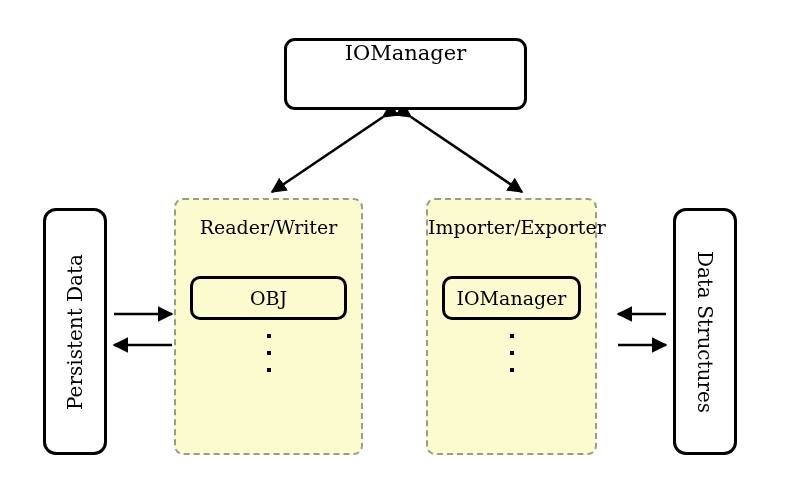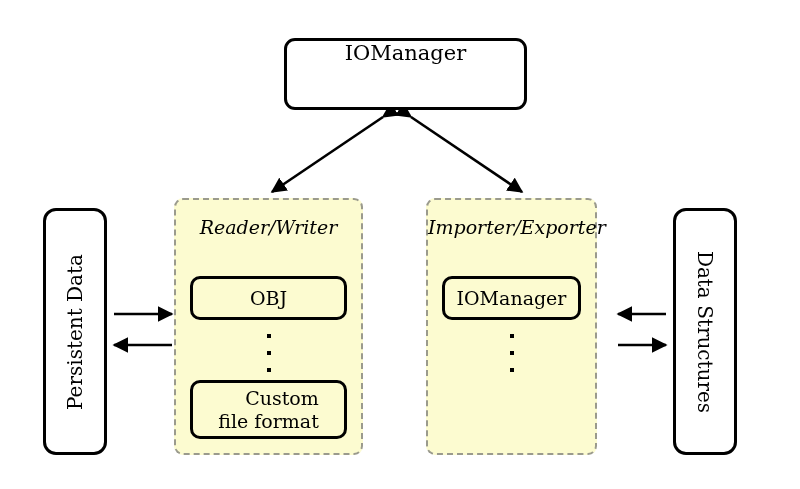"Reader/Writer" .panel-title { font-style: italic -> none }
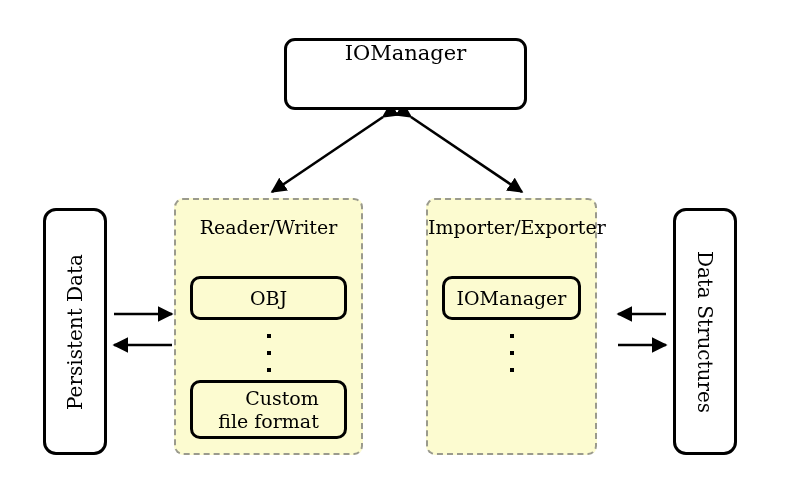"OBJ" .inner-node { text-align: right -> center }
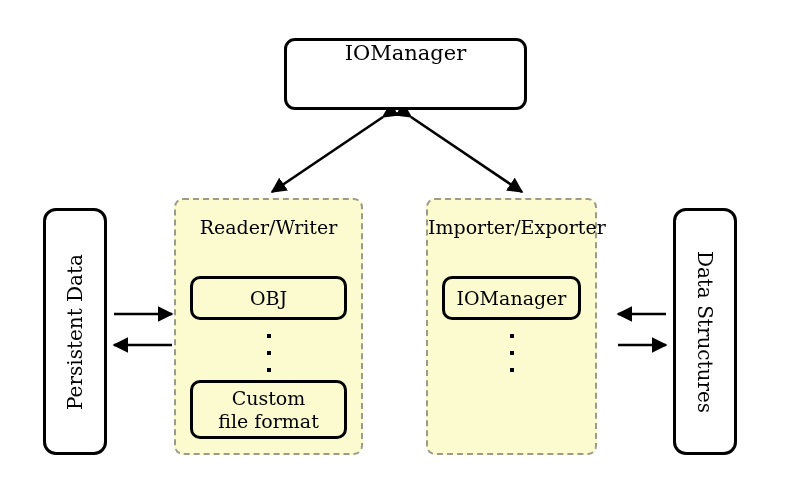"Custom" div.inner-node { html: <div> <div> <div>Custom</div> <div>file format</div> </div> </div> -> none }
